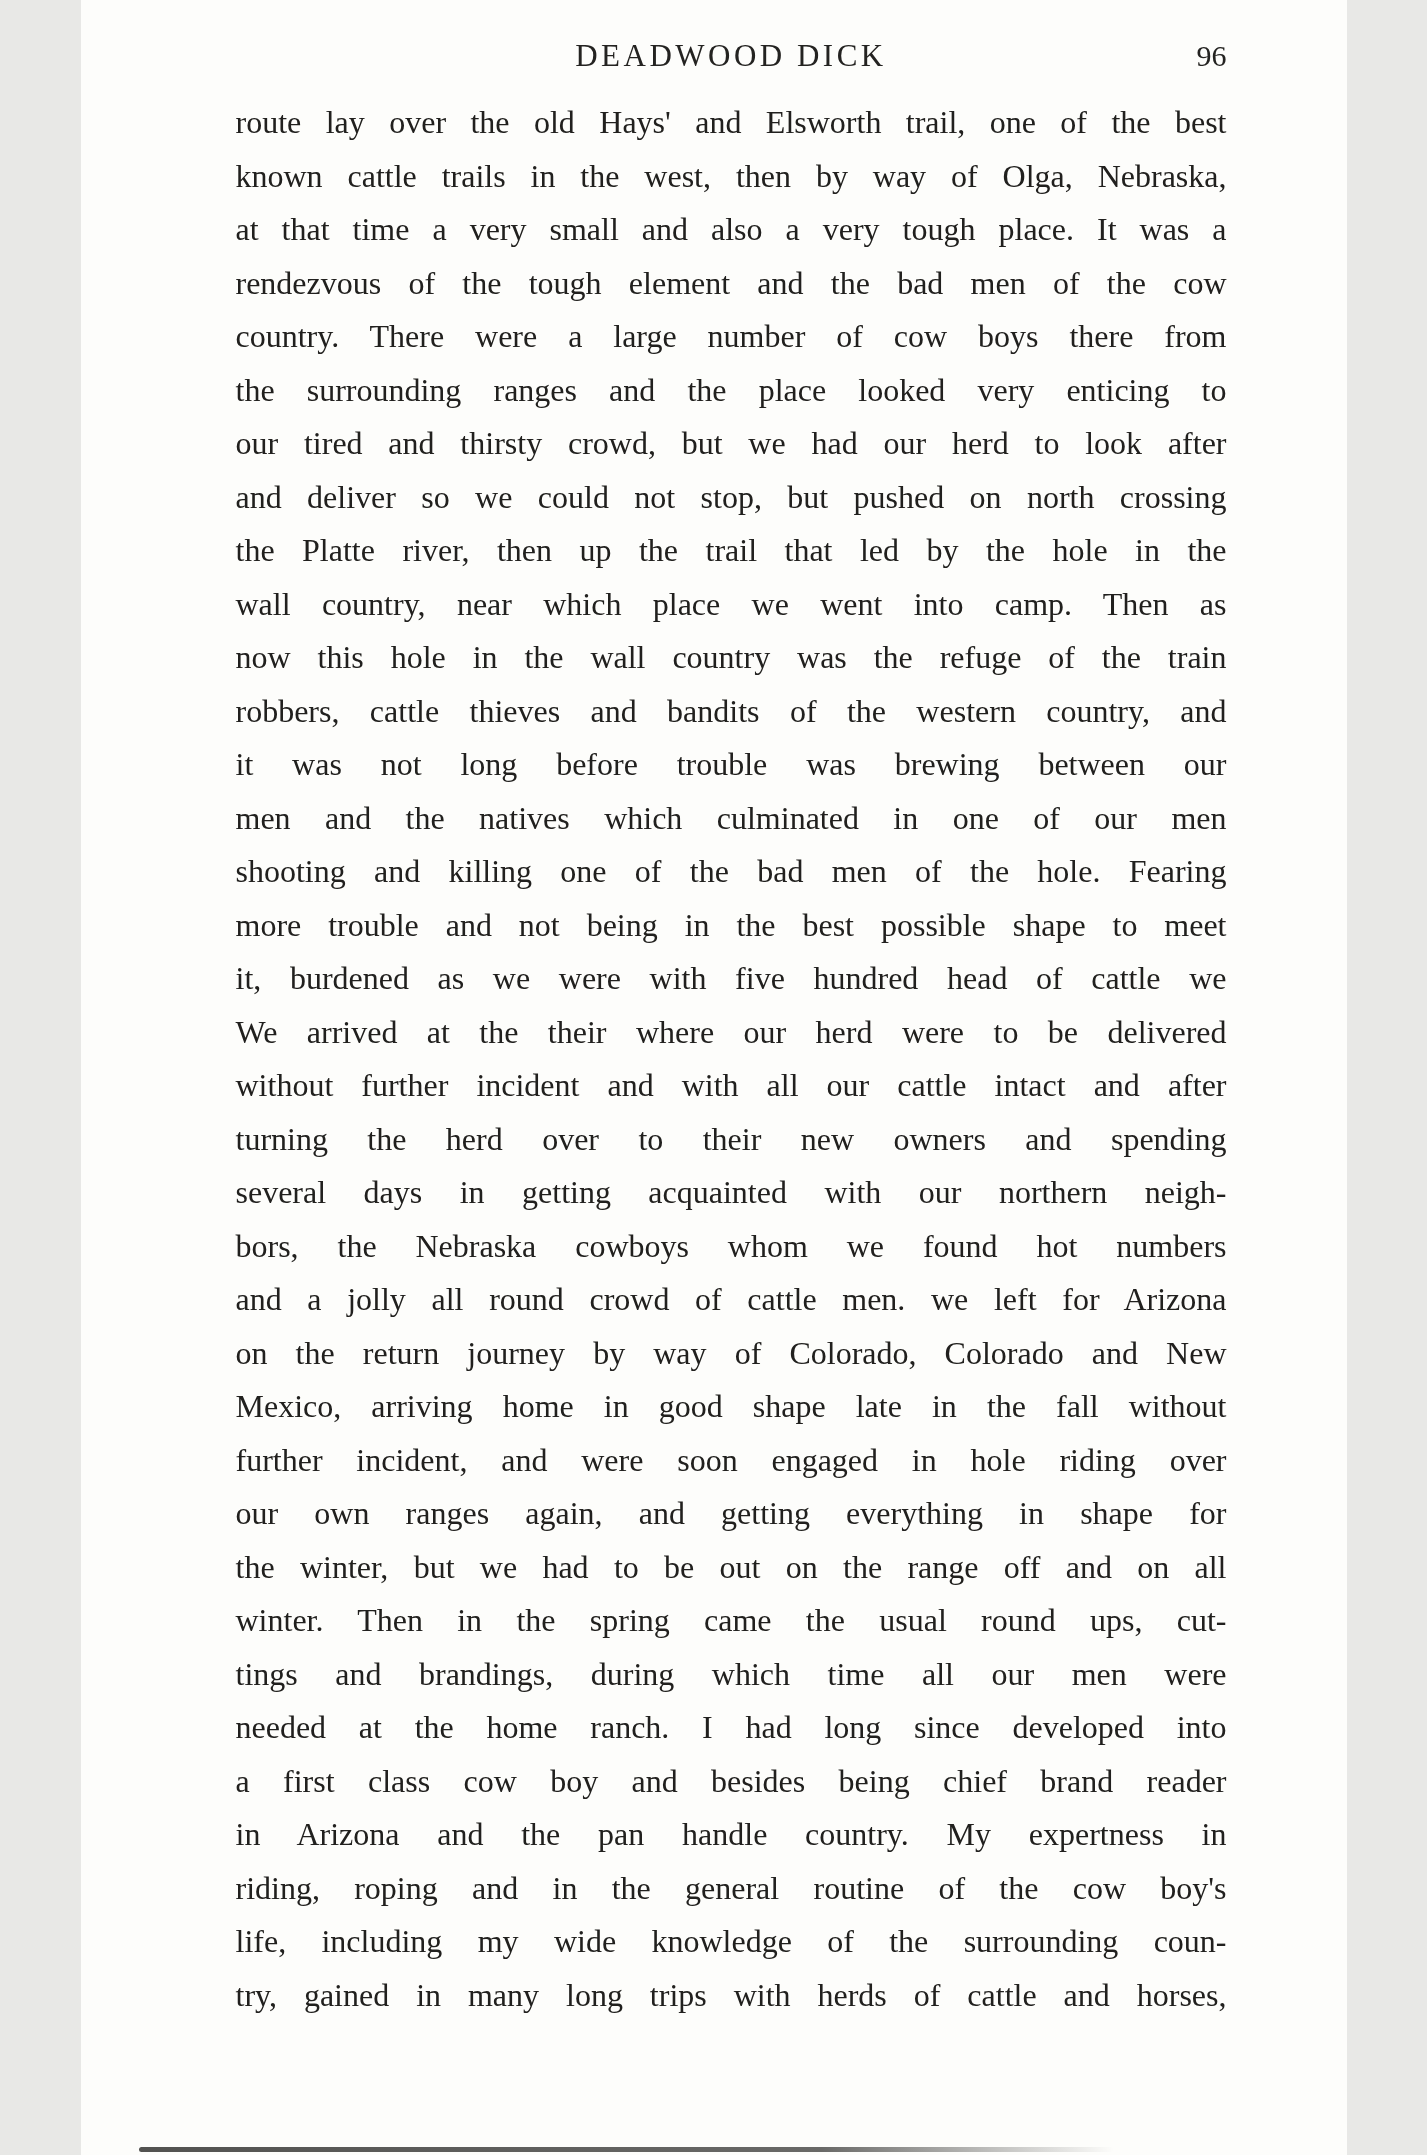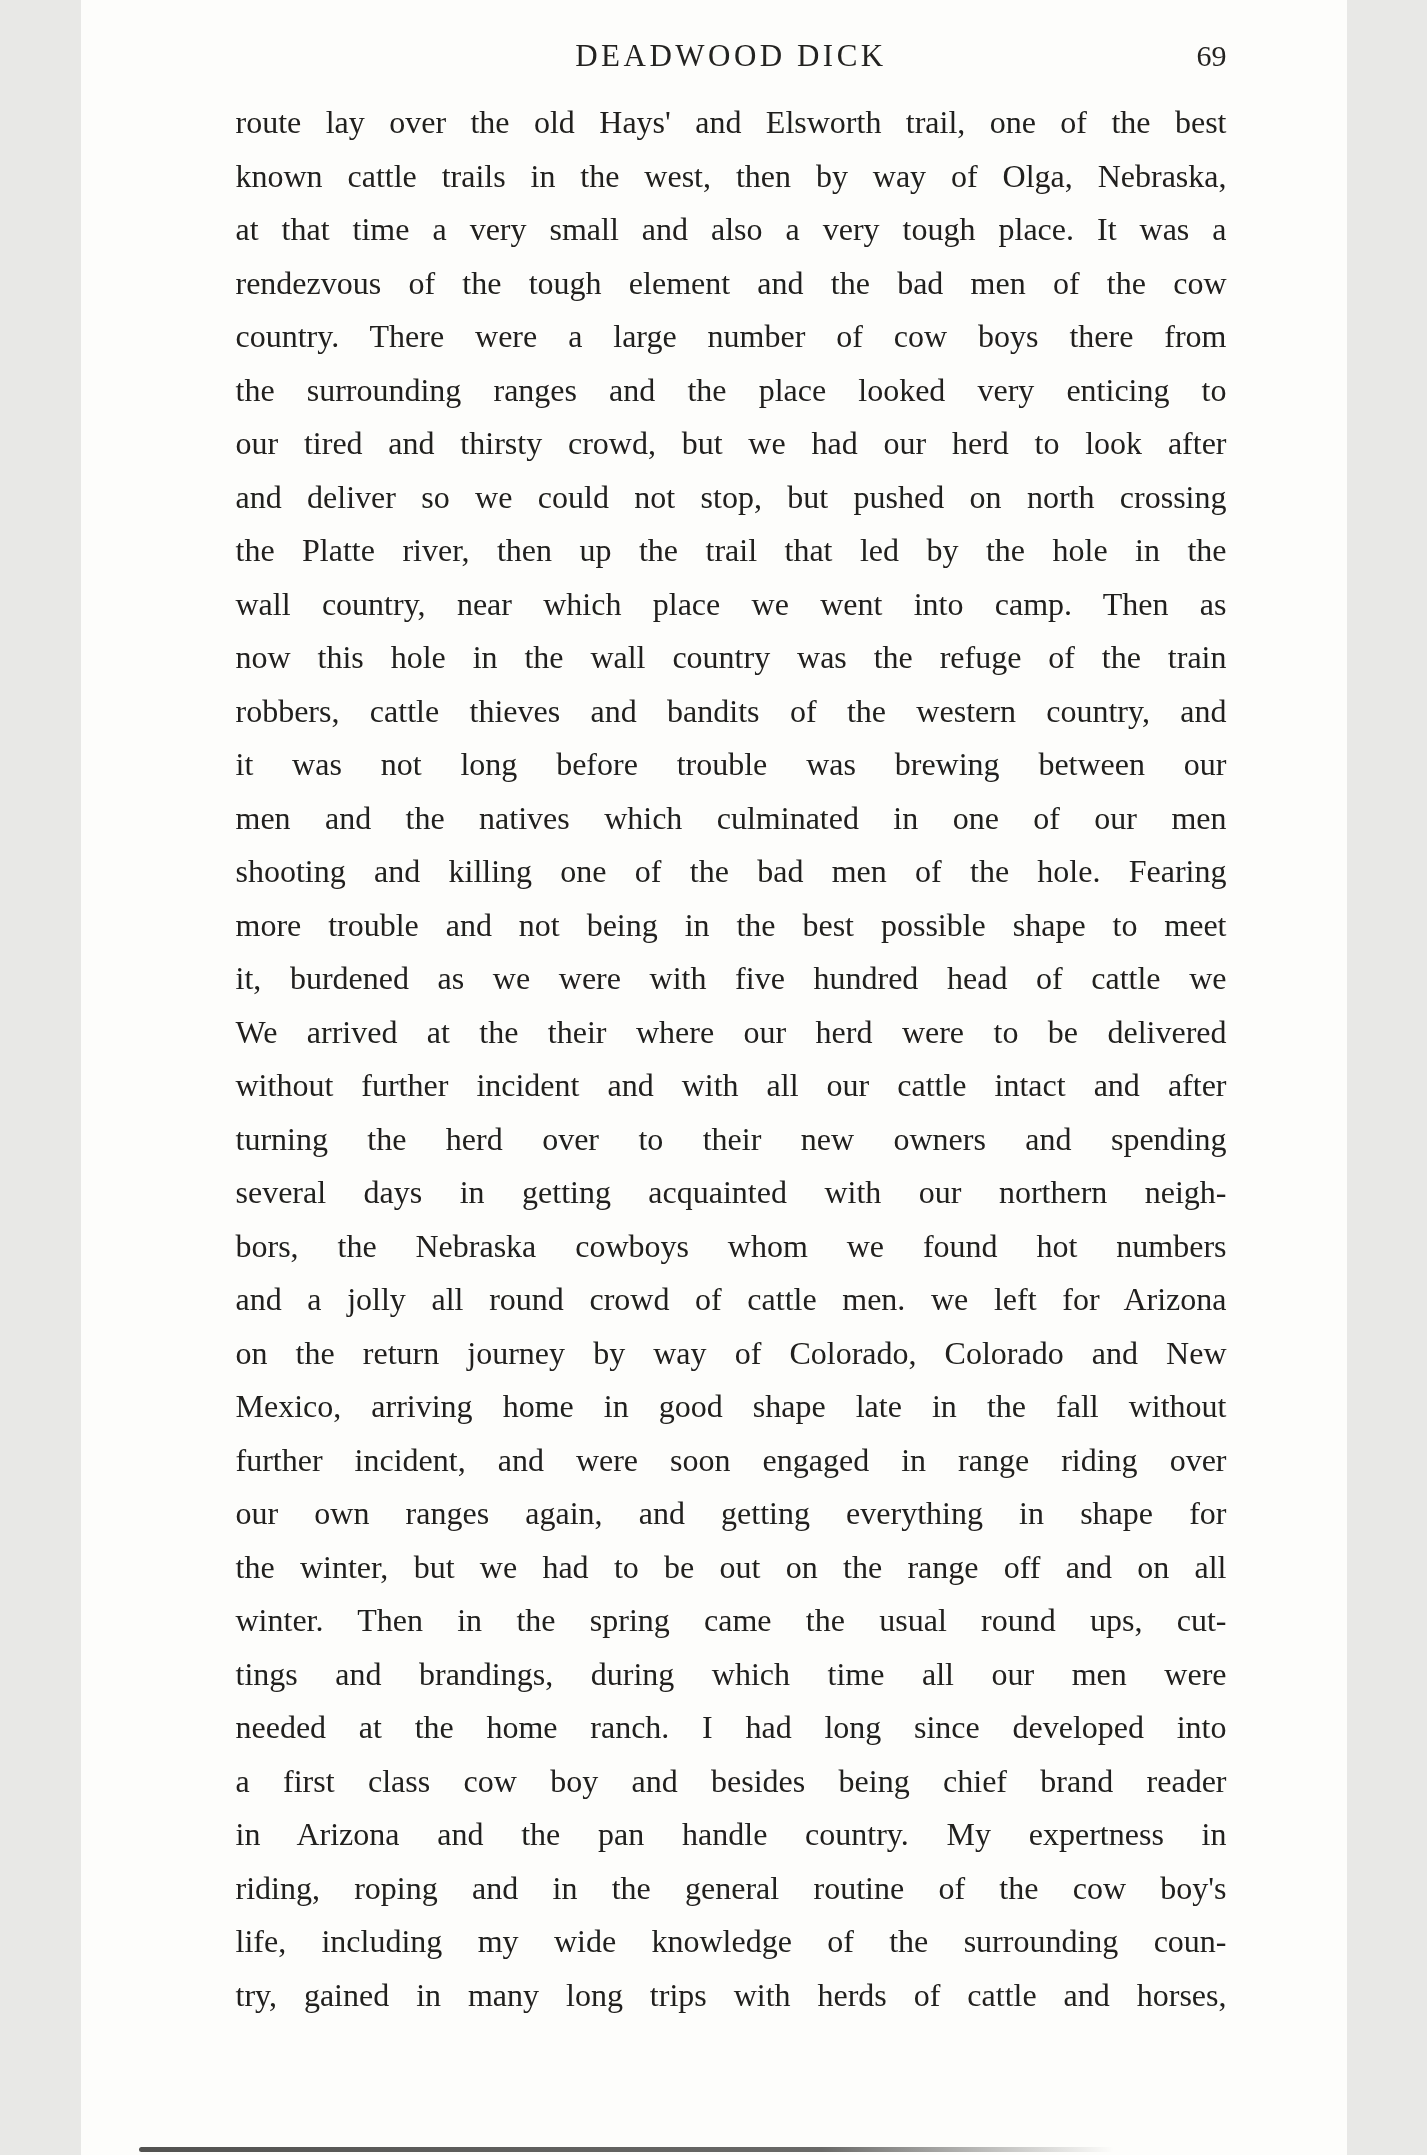"69" span.page-number { text: 69 -> 96 }
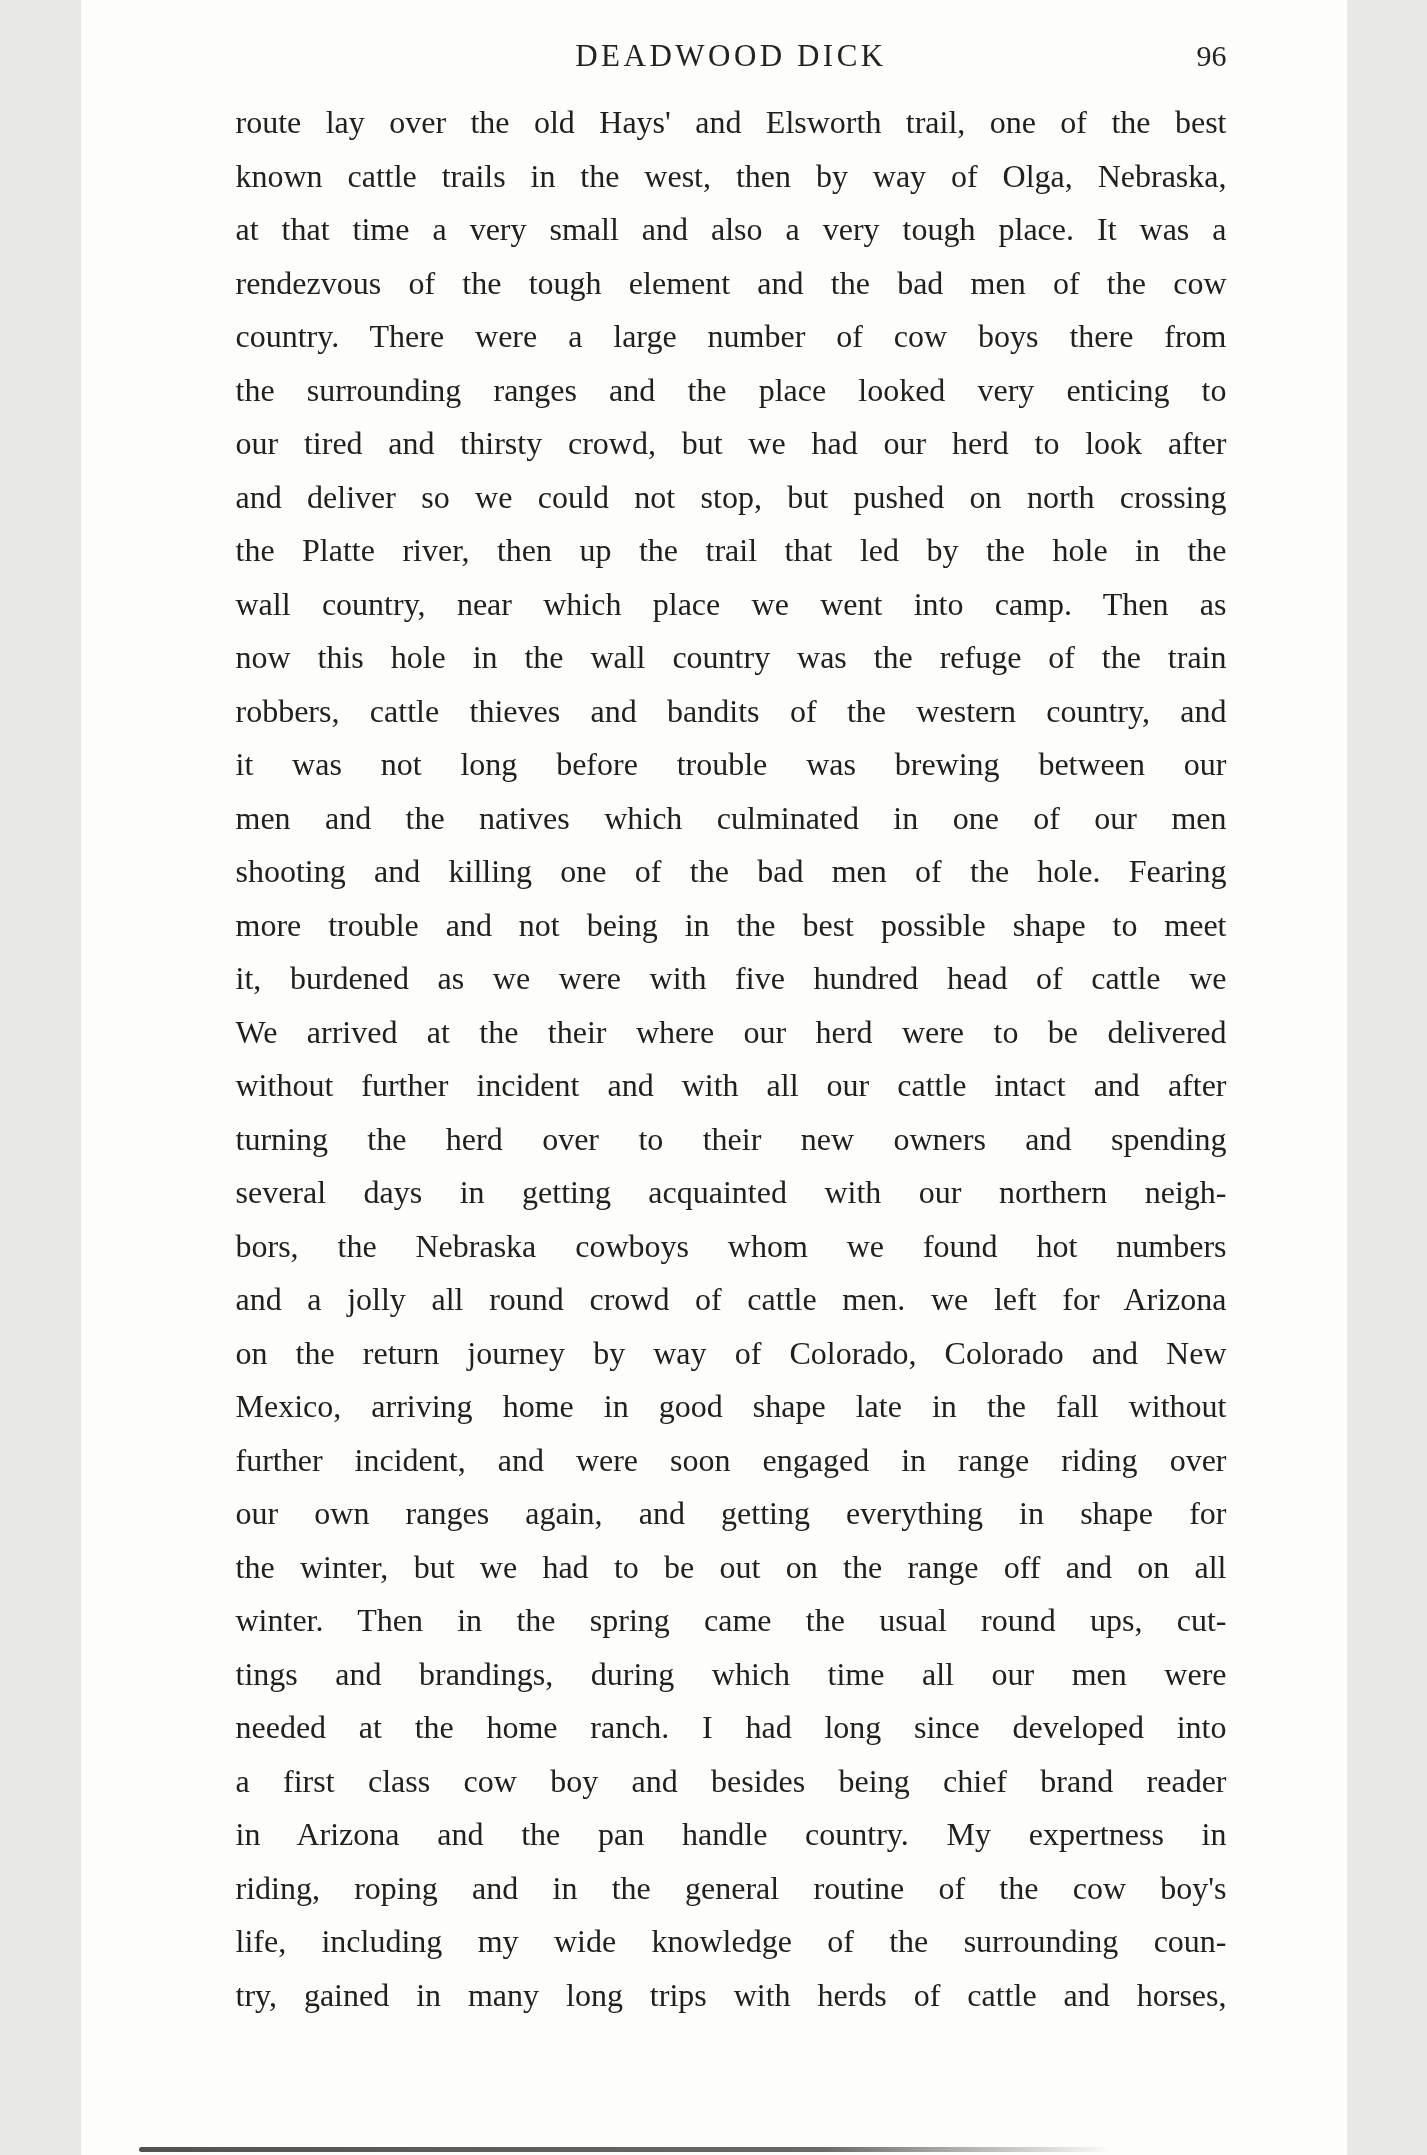"further incident, and were soon" div.line { text: range -> hole }
